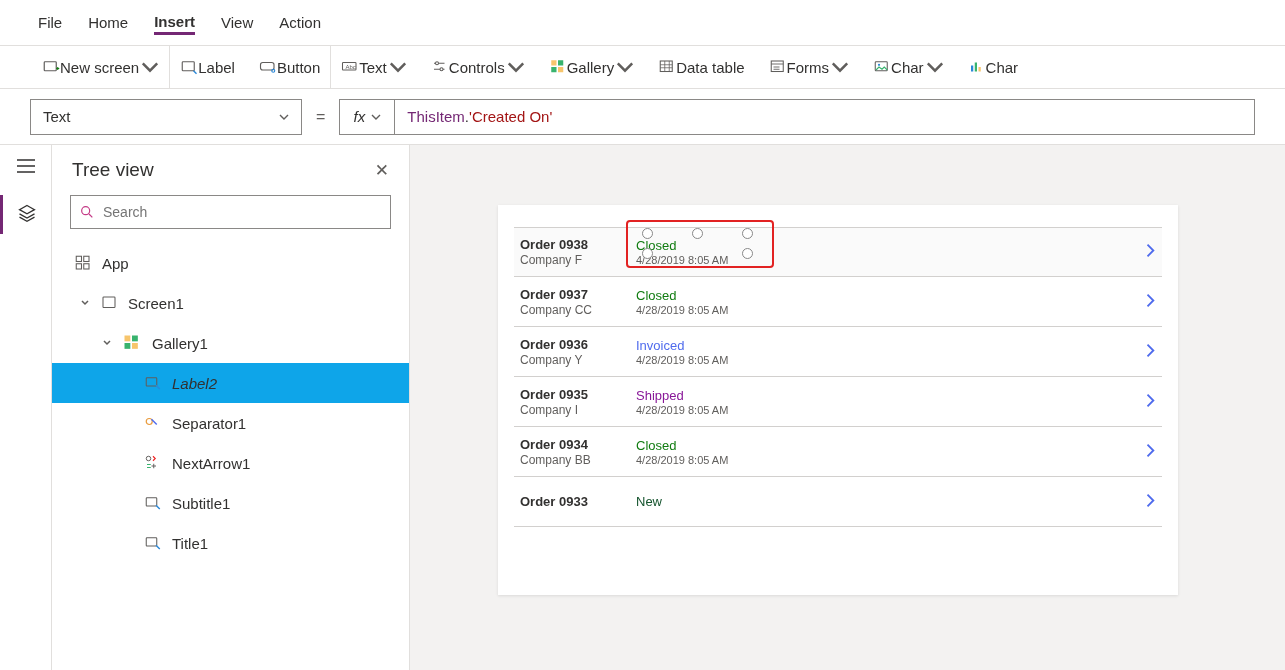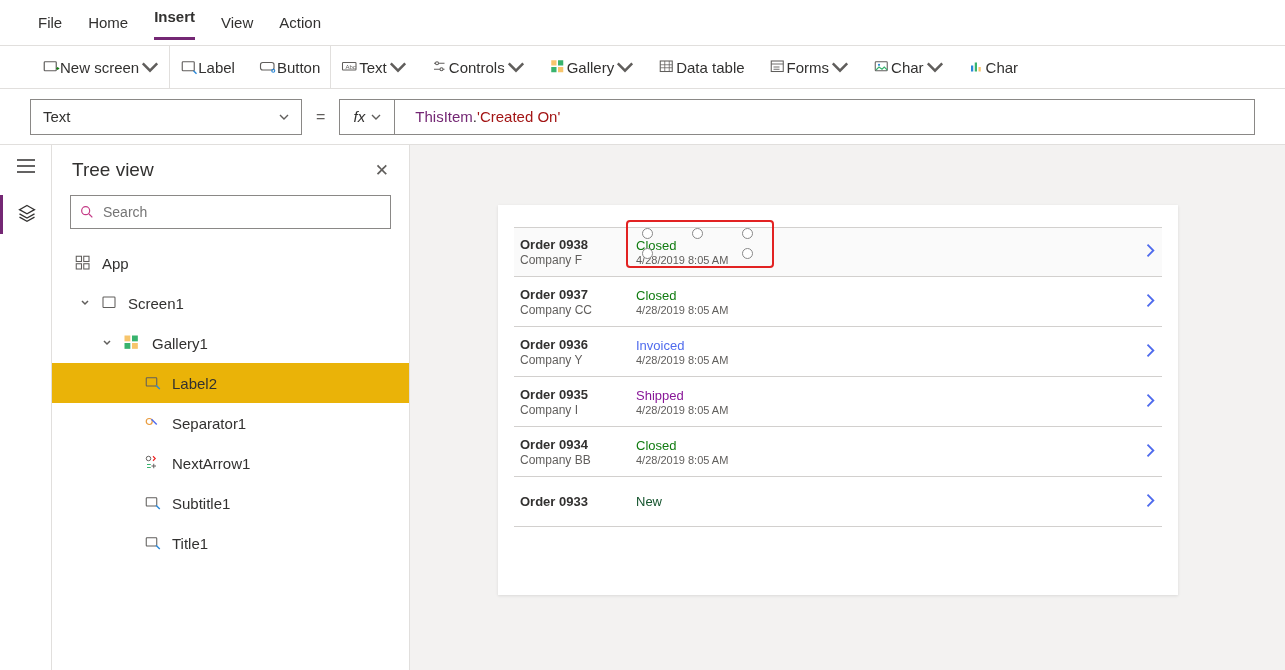"Insert" .menubar-item.active { padding-bottom: 12px -> 2px }
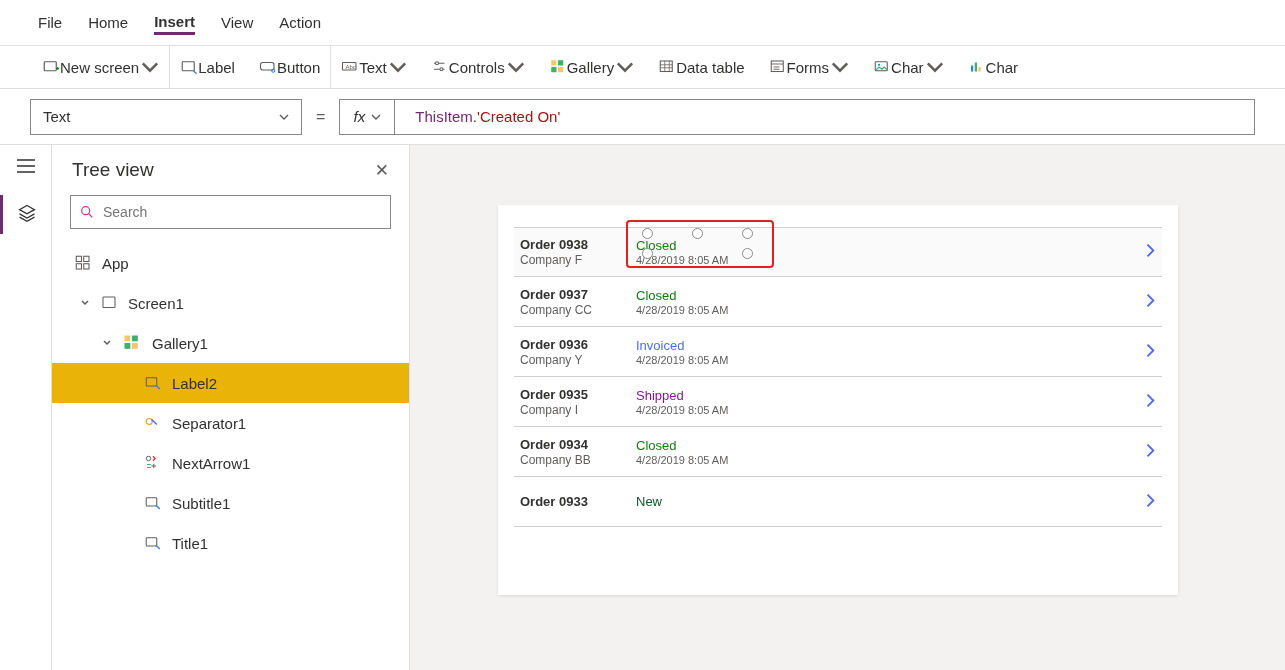"ThisItem" .formula-input { padding: 0 20px -> 0 12px }
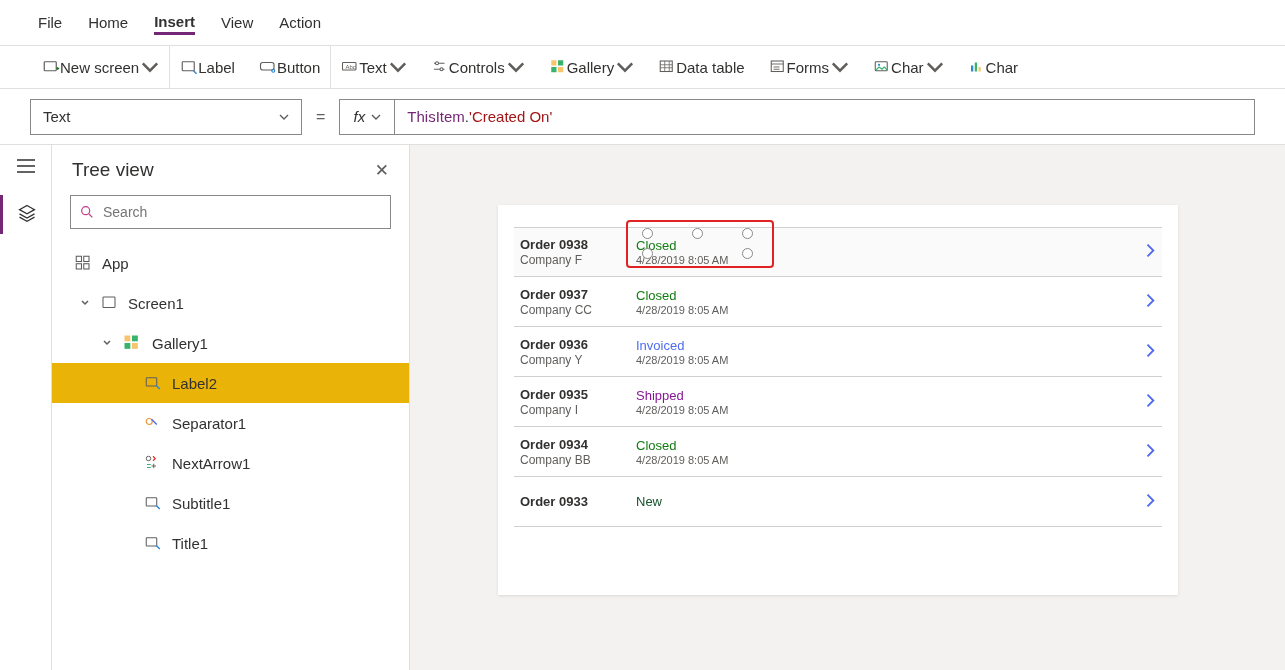"Label2" .tree-row.selected { background: #eab308 -> #0ea5e9; font-style: none -> italic }
